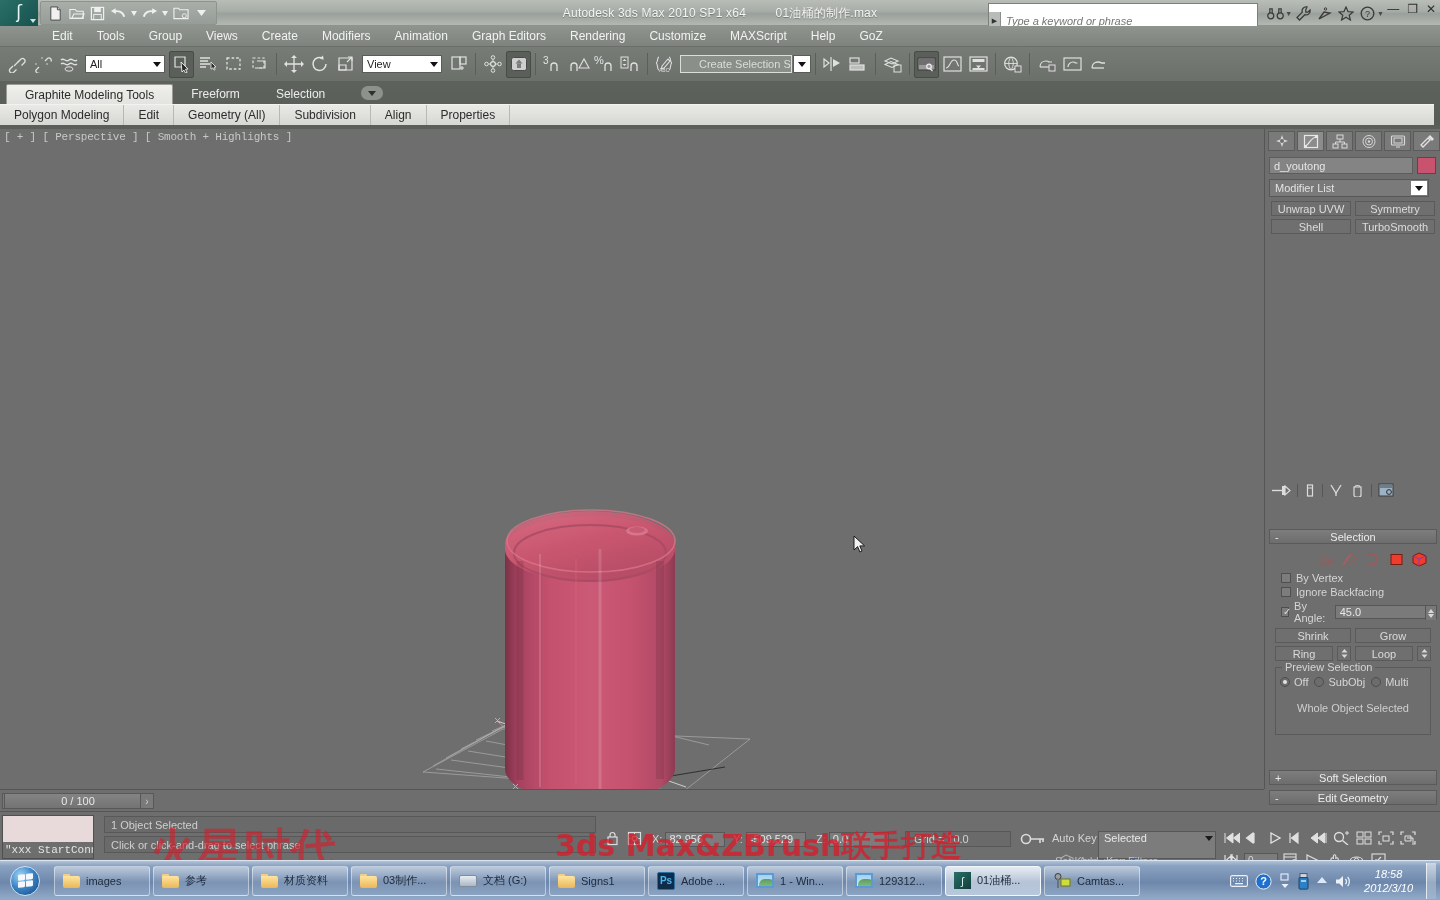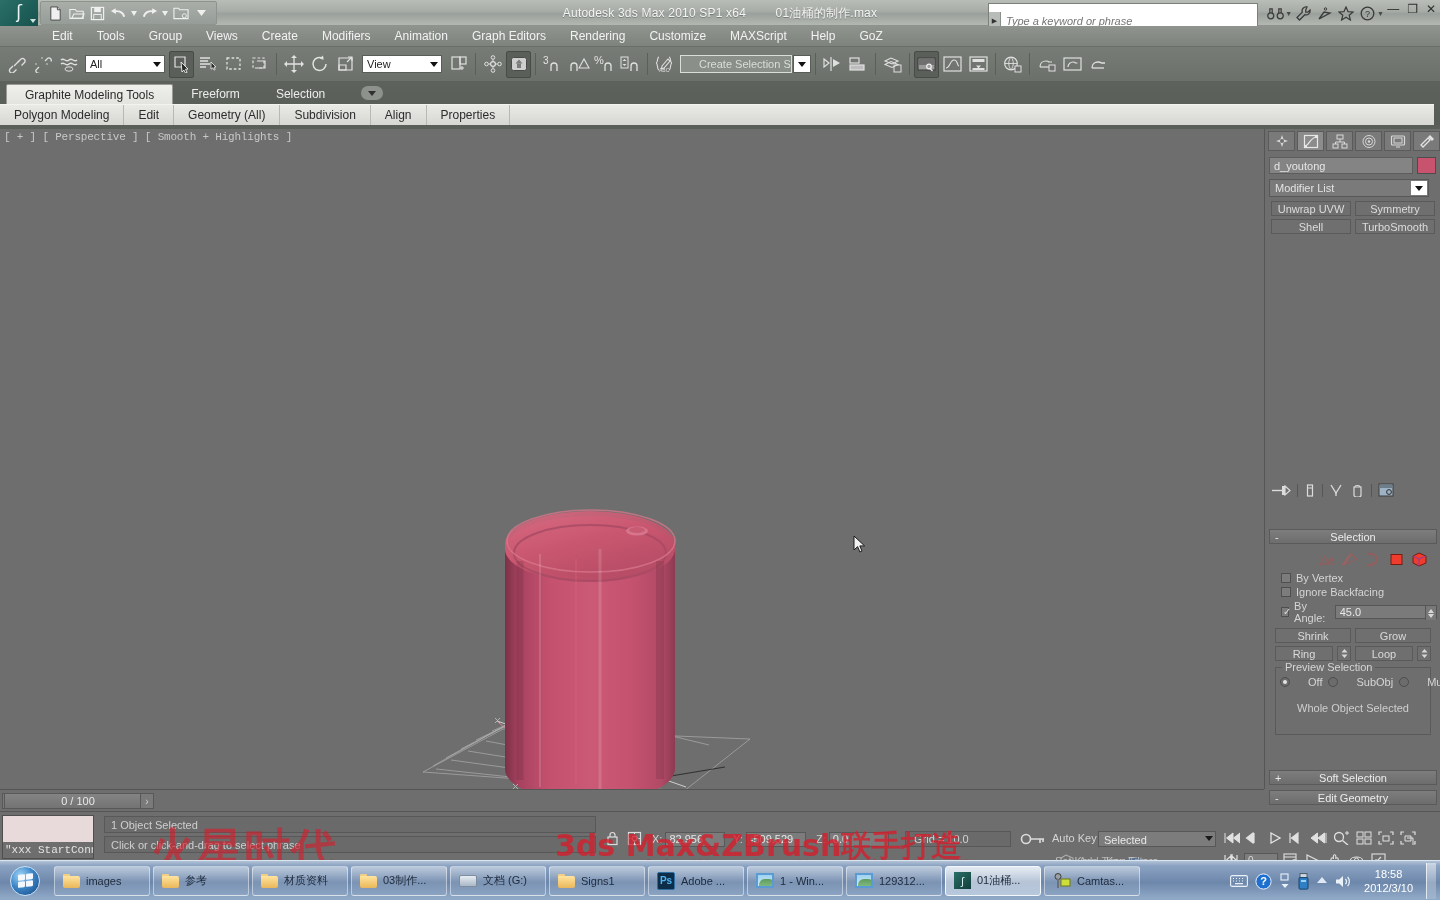"Off" .radio { gap: 18px -> 4px }
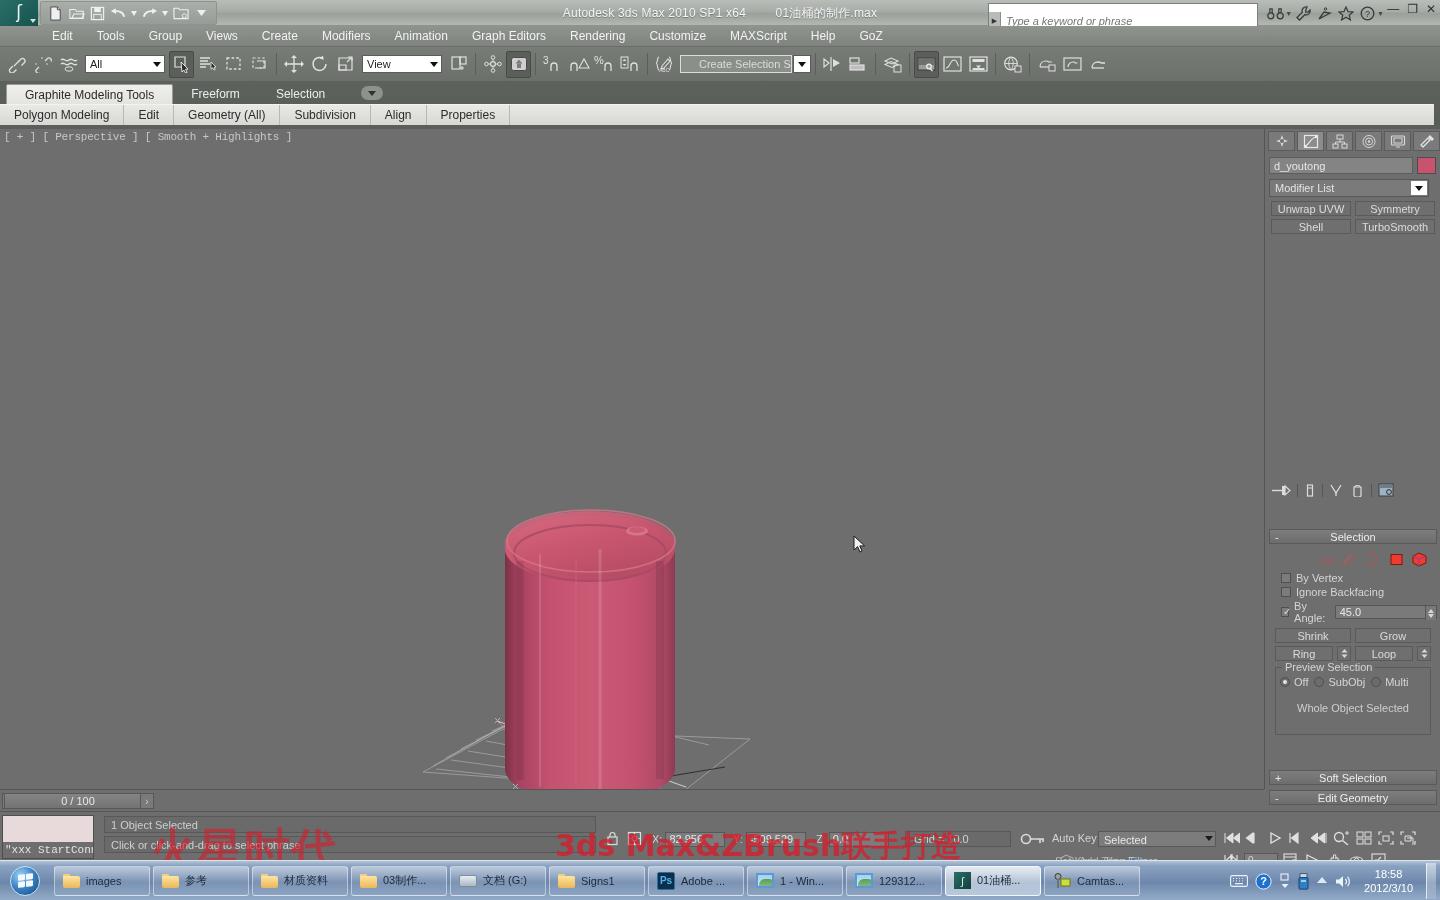"Selected" .selfilter { align-items: flex-end -> flex-start; height: 16px -> 28px }
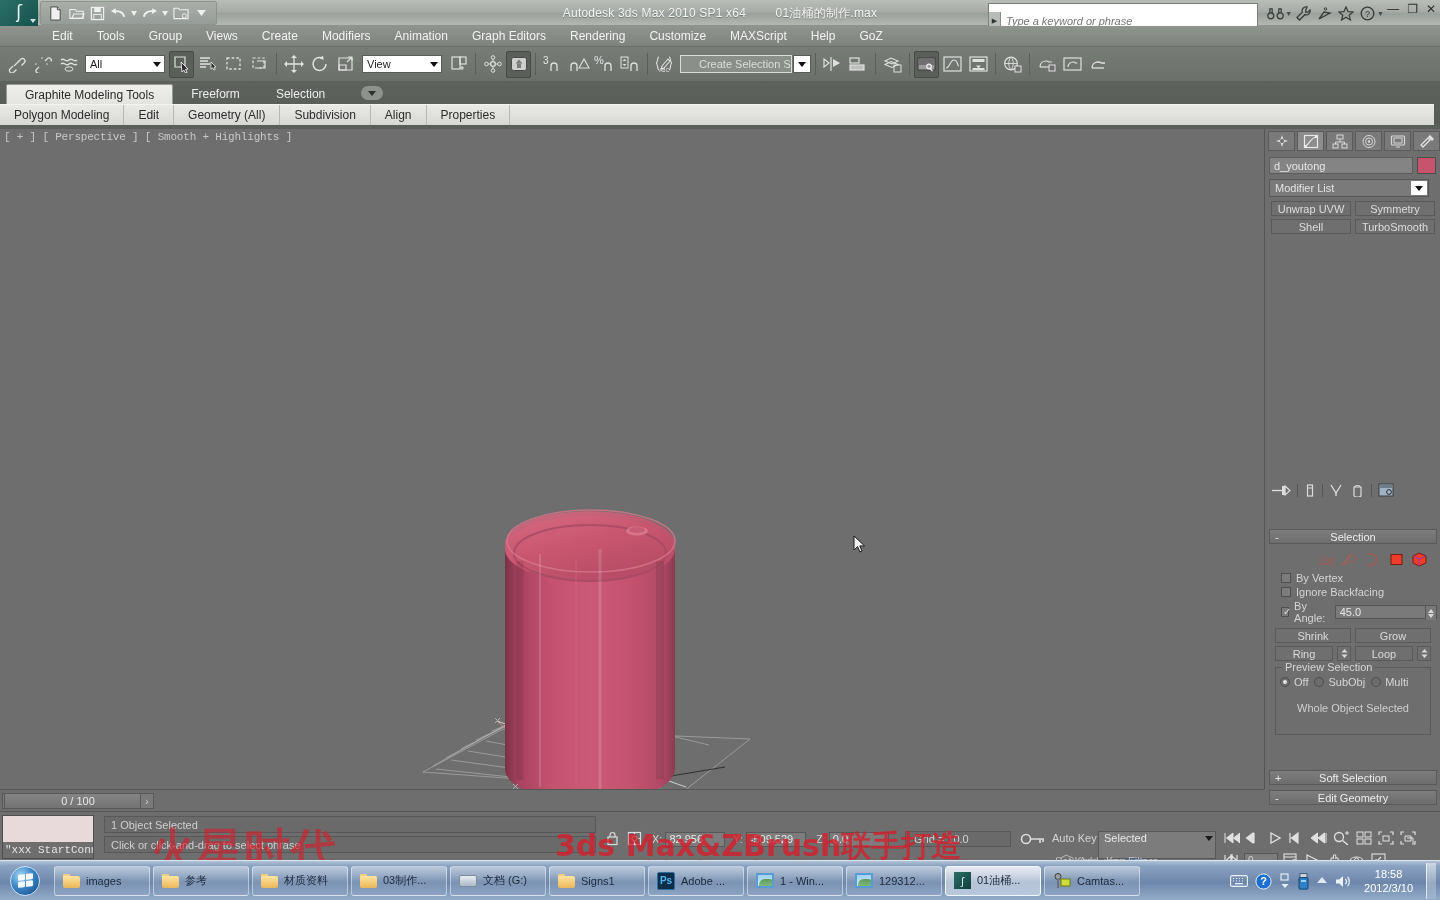"18:58" .clock { font-style: none -> italic }
